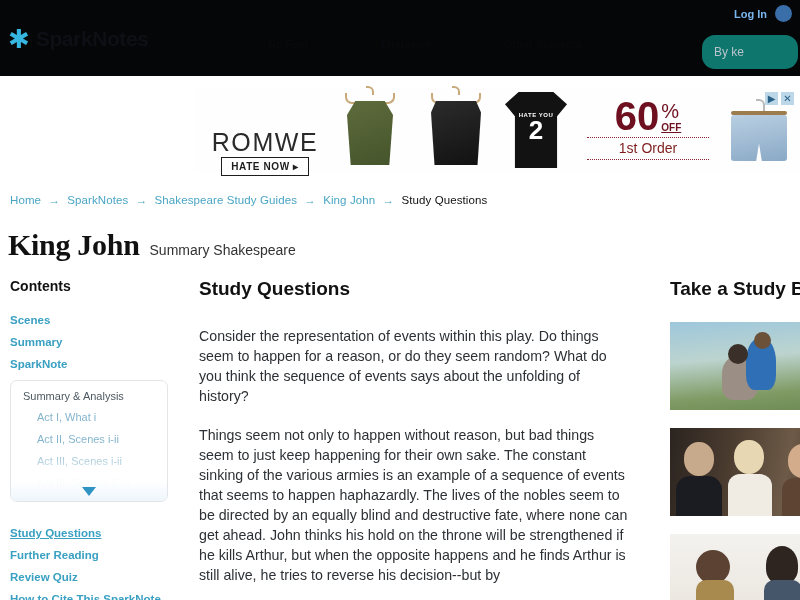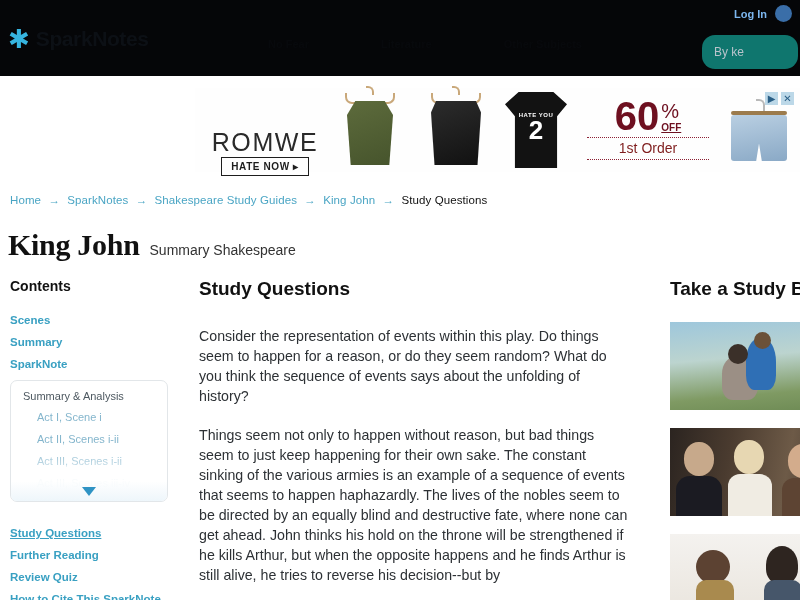"Act I, Scene i" div.sa-item { text: Scene -> What }
